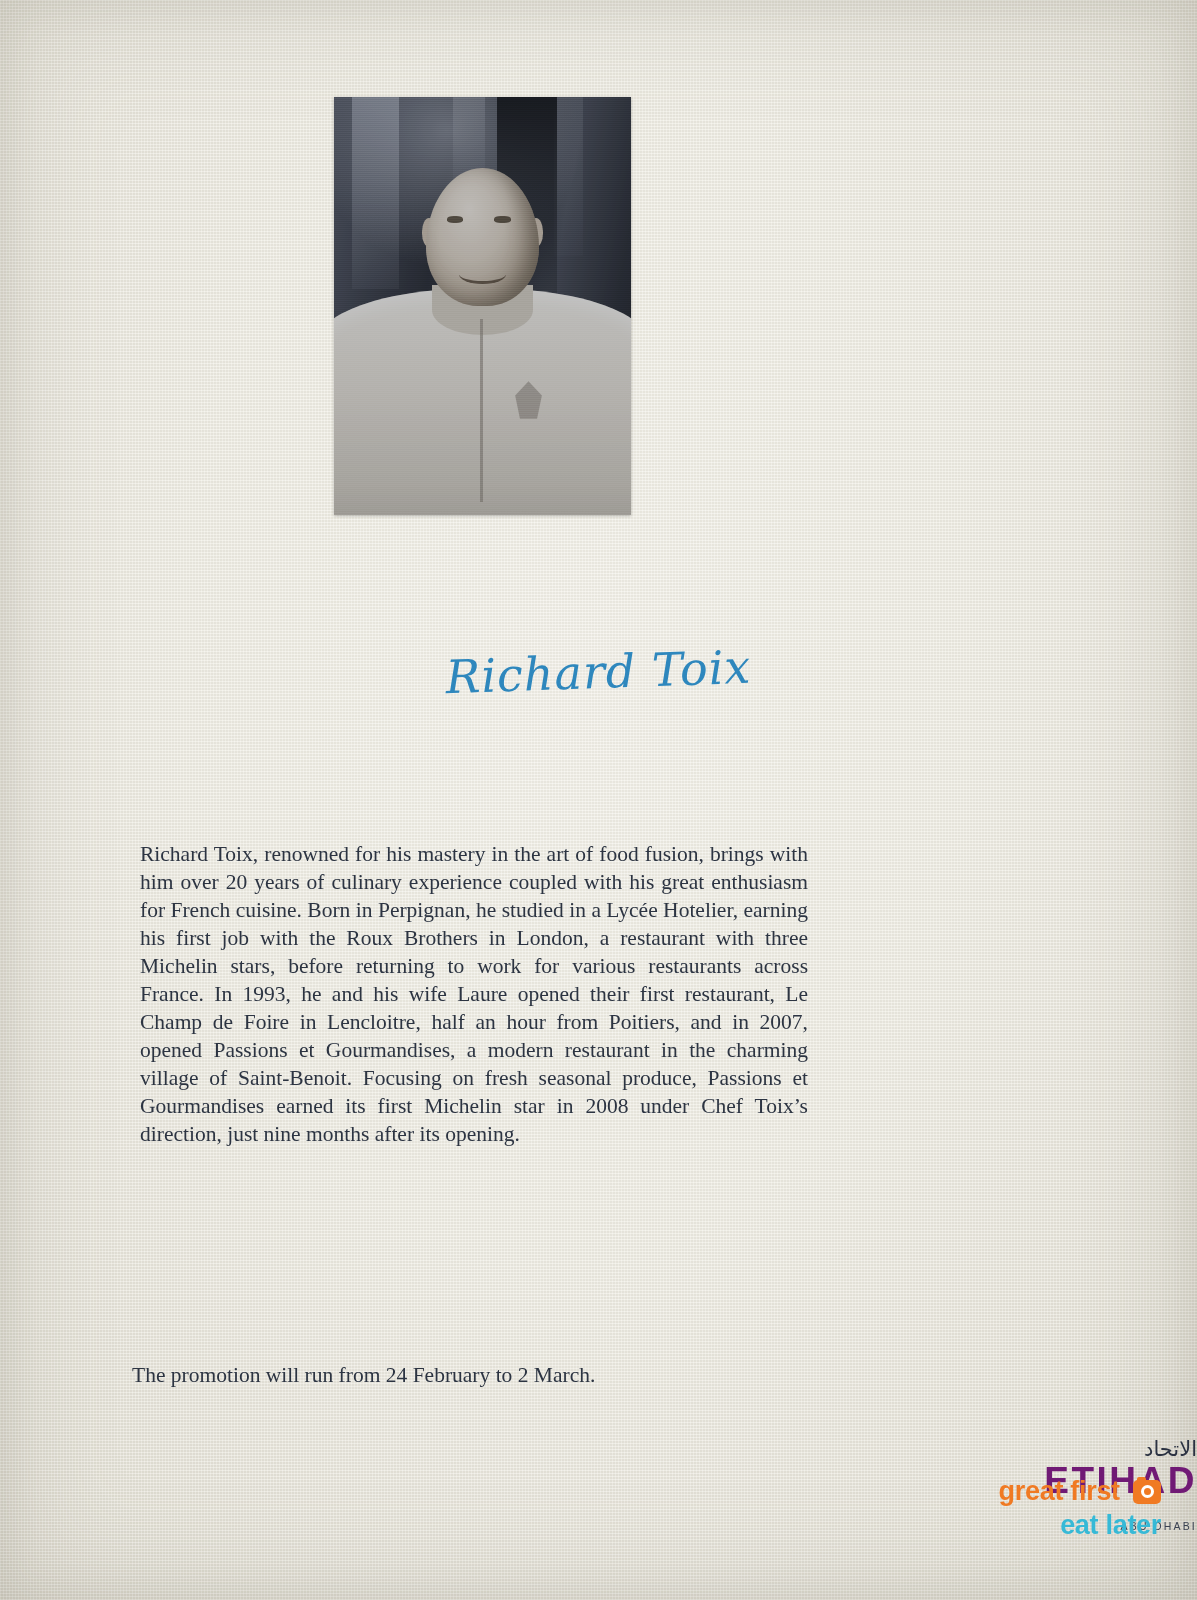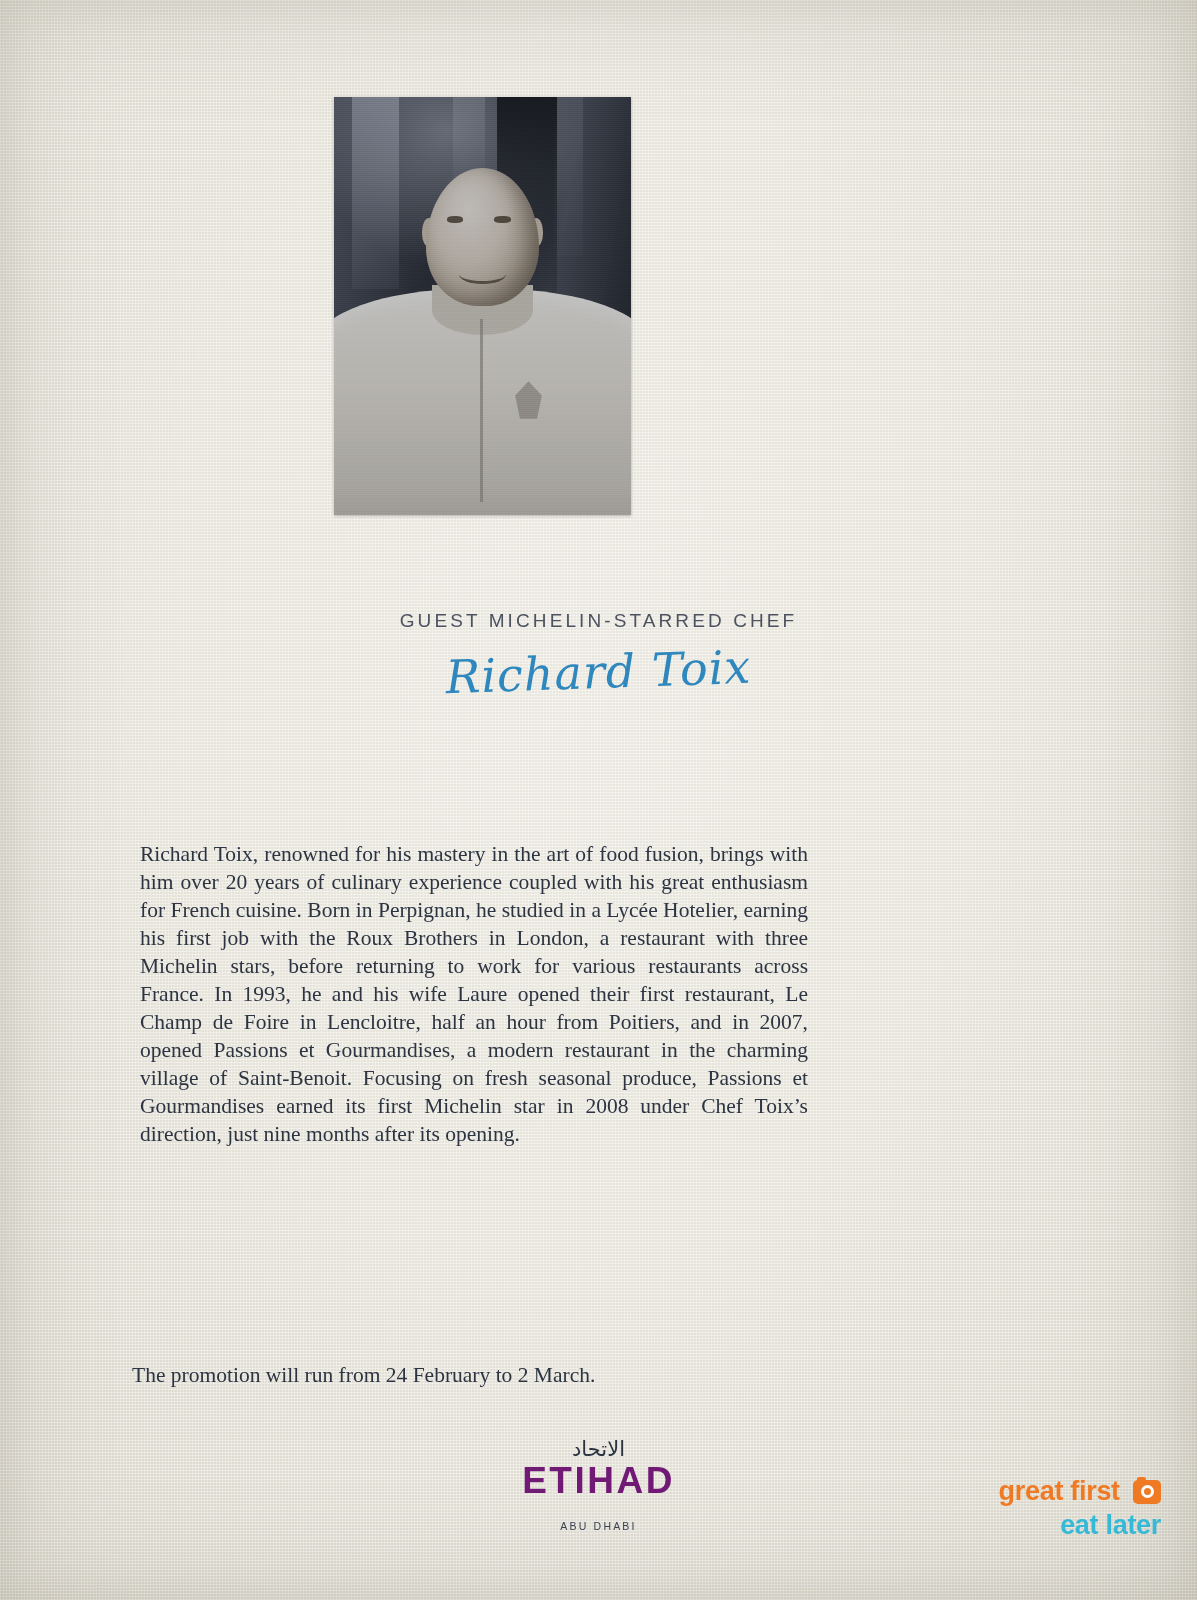"GUEST MICHELIN-STARRED CHEF" div.kicker { html: <div>GUEST MICHELIN-STARRED CHEF</div> -> none }
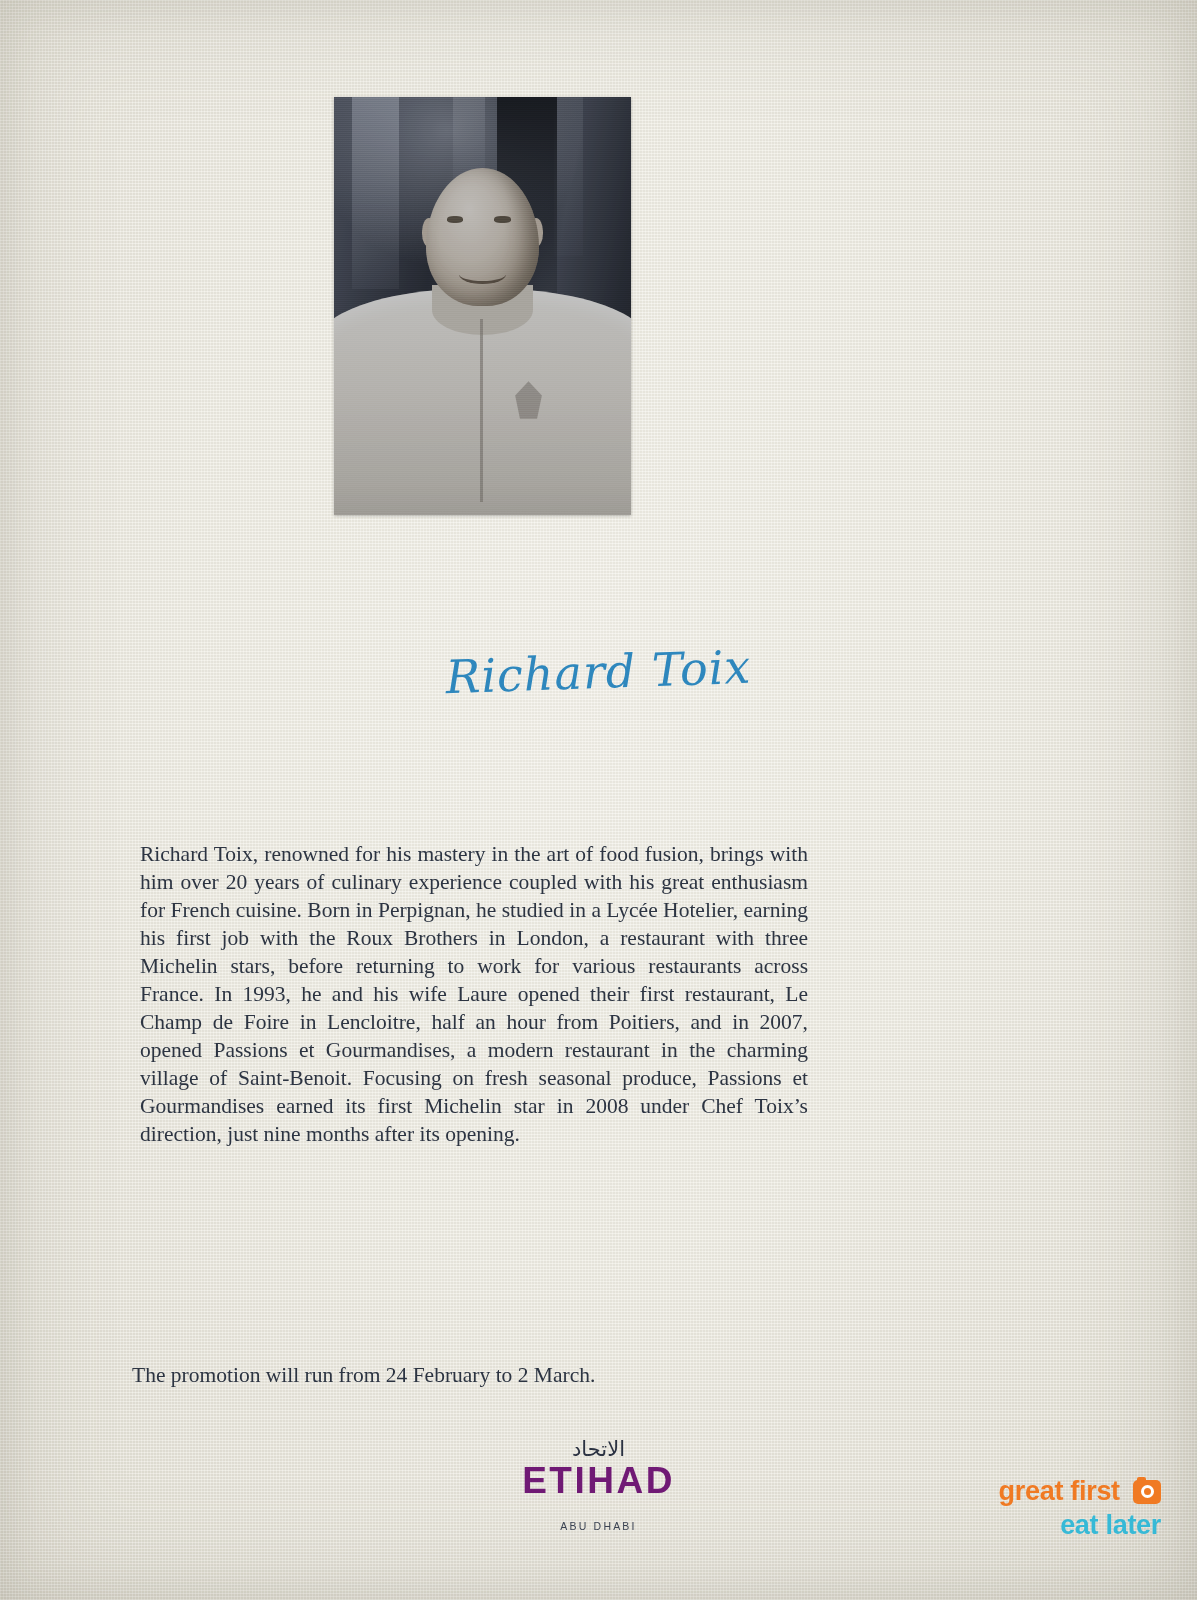"الاتحاد" .logo-block { text-align: center -> right }
